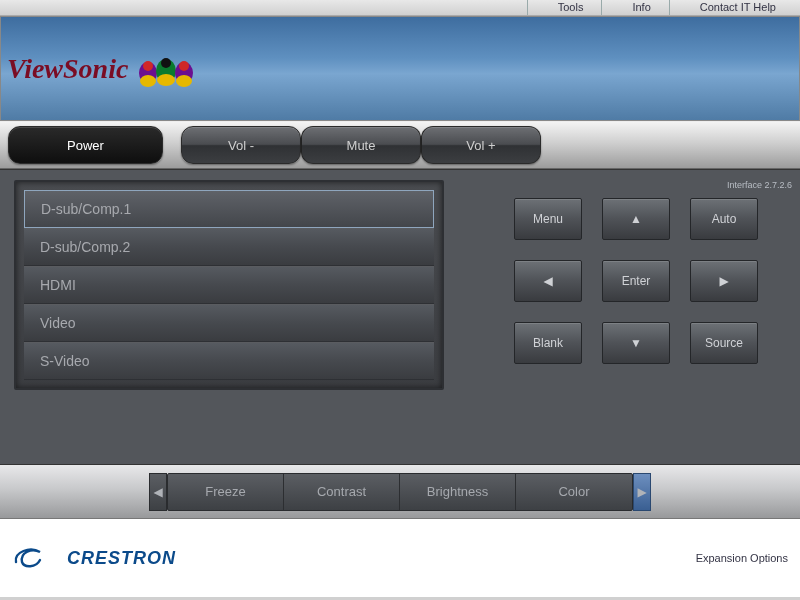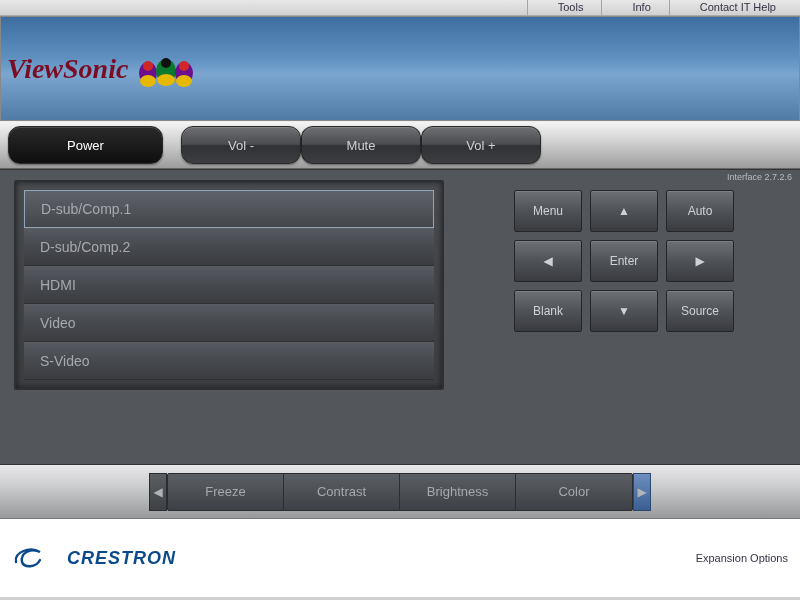"Interface 2.7.2.6" .interface-version { top: 2px -> 10px }
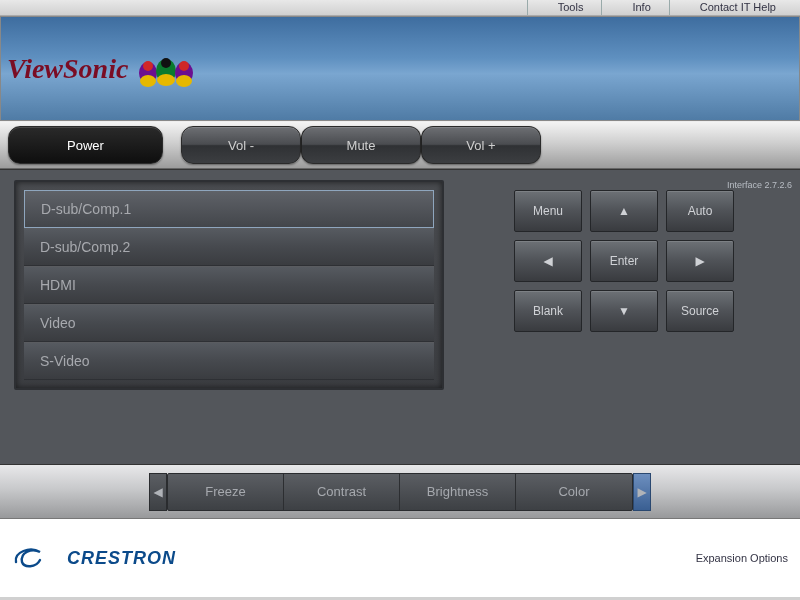"Menu" .navpad { gap: 8px -> 20px; margin-top: 10px -> 18px }
